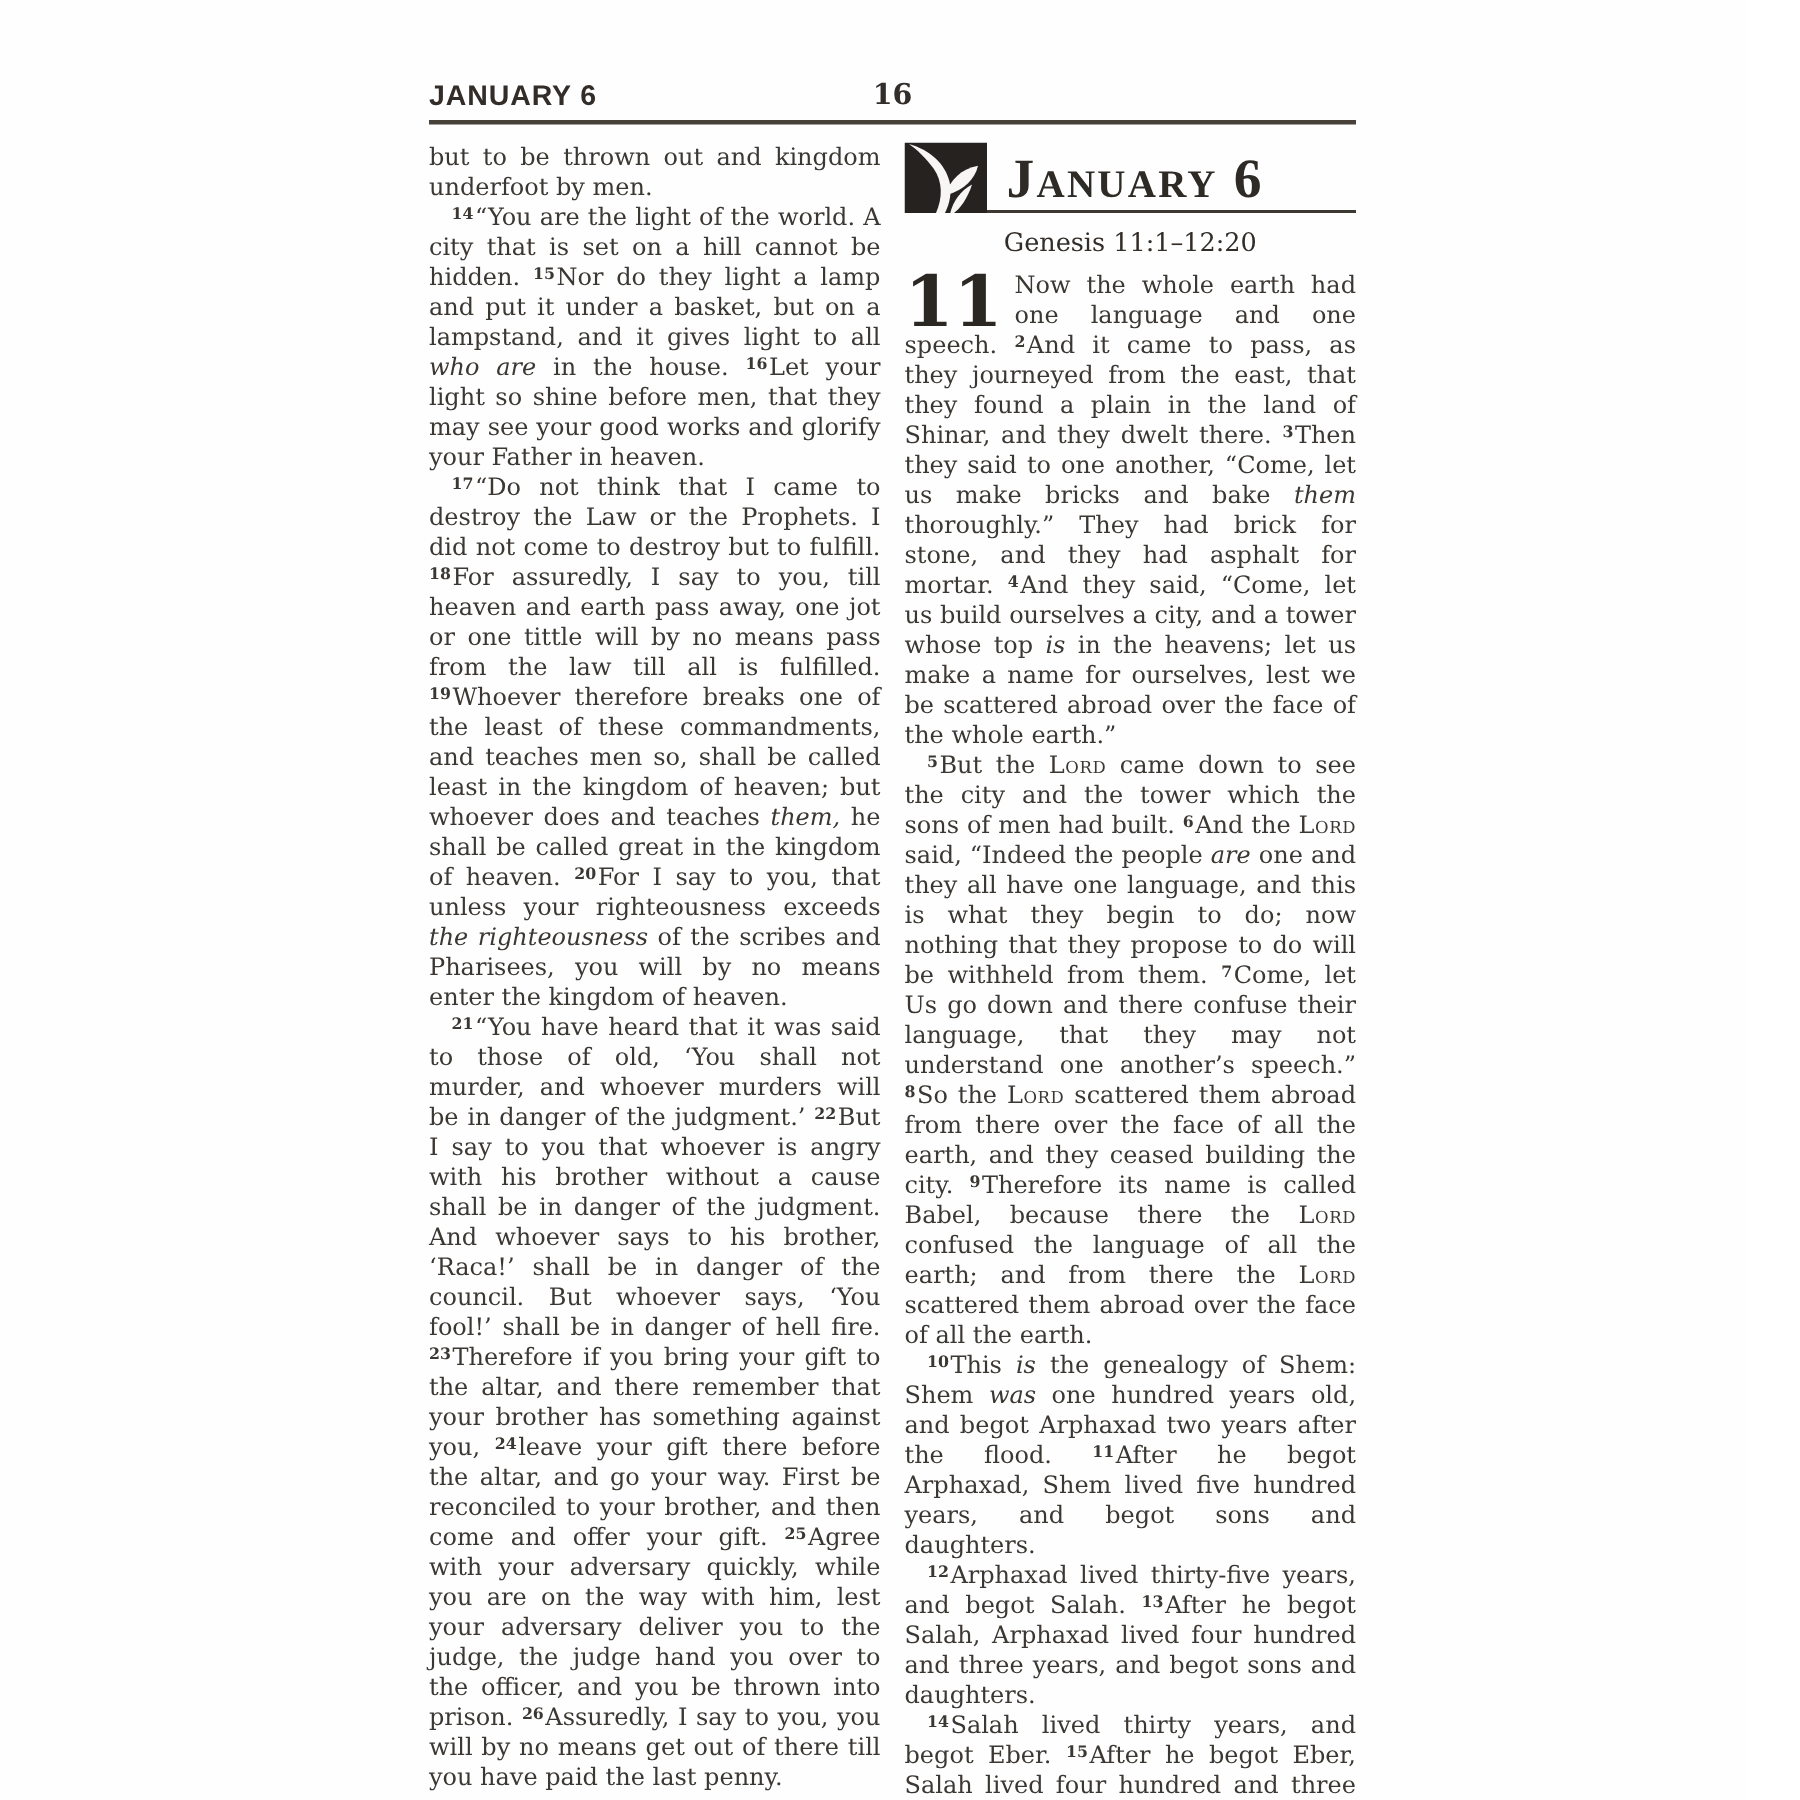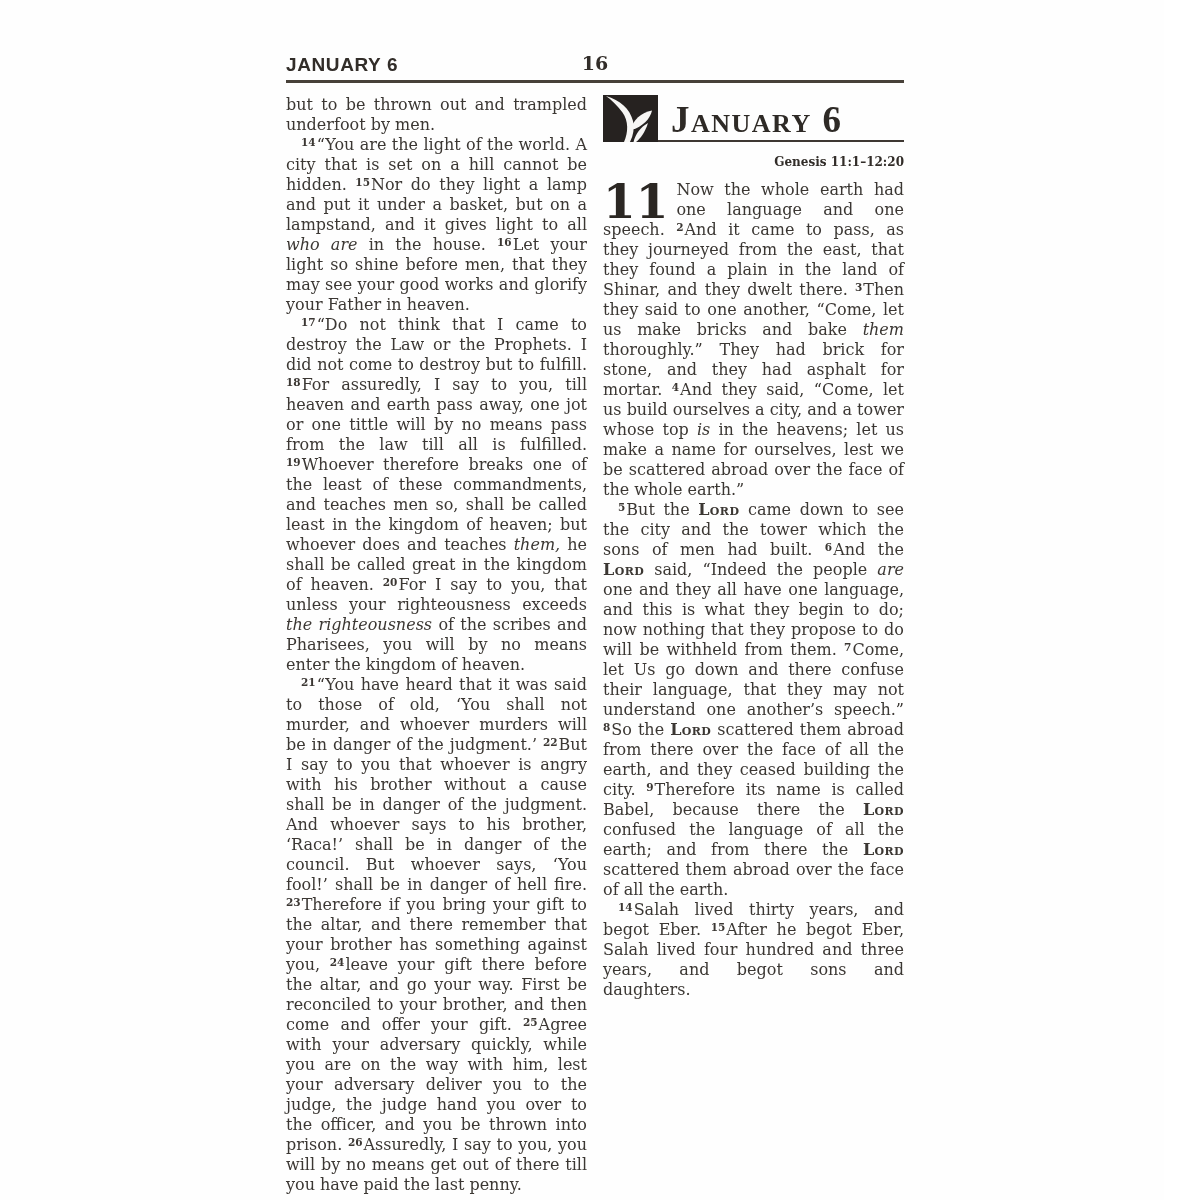"but to be thrown out" p { text: trampled -> kingdom }
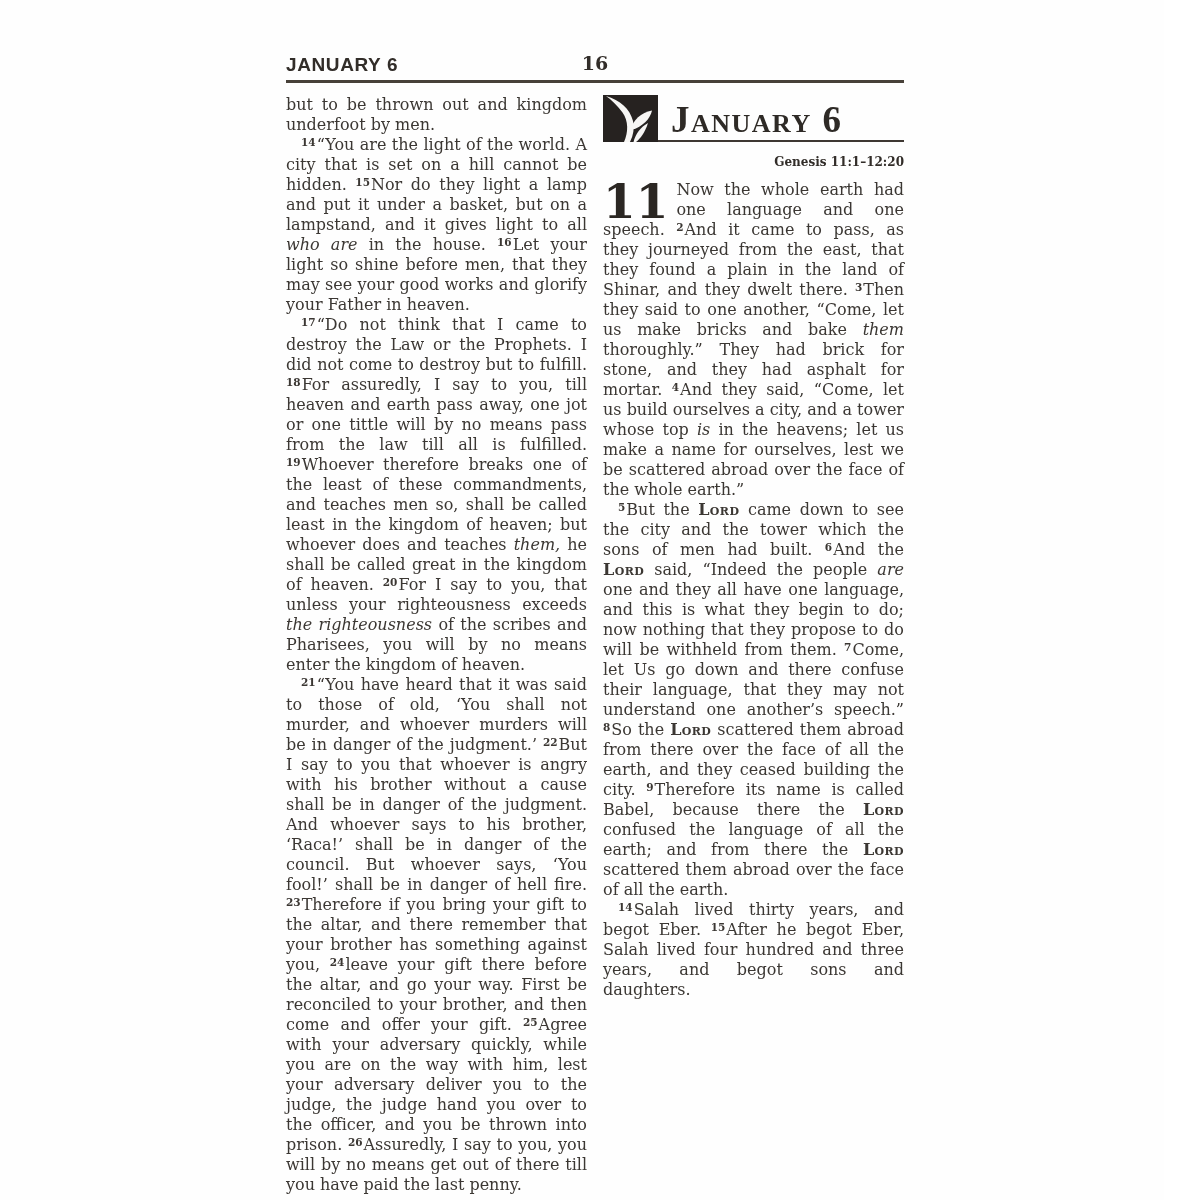"Genesis 11:1–12:20" .reading-ref { font-size: 12px -> 17px; font-weight: 700 -> 400; text-align: right -> center }
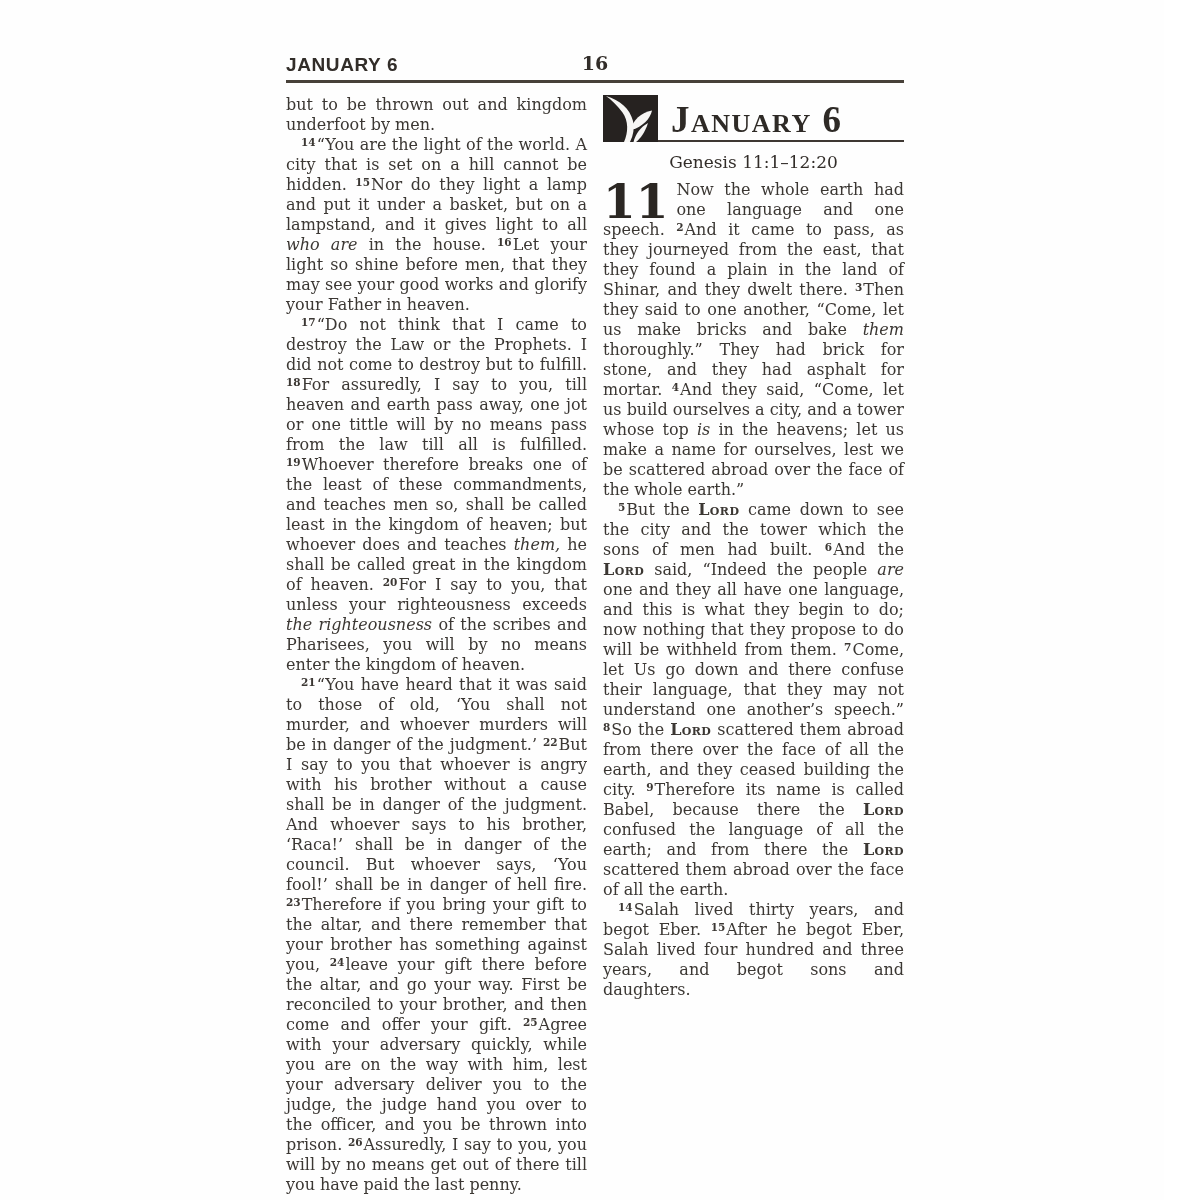"Lord" .sc { font-weight: bold -> none }
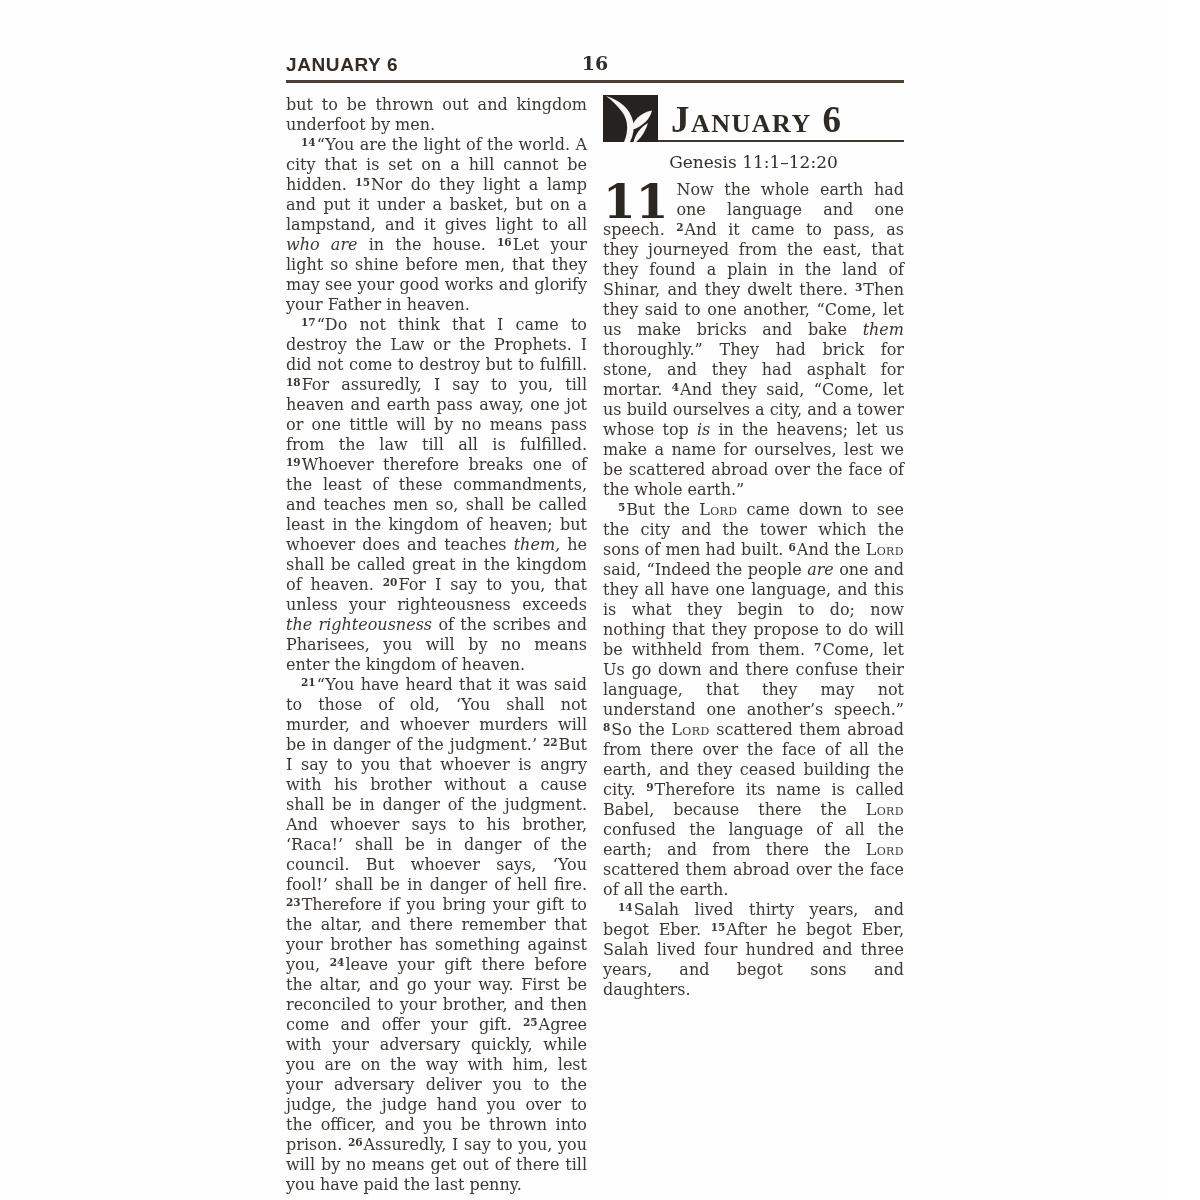"10This is the genealogy of" p.ind { html: none -> <p><sup>10</sup>This <i>is</i> the genealogy of Shem: Shem <i>was</i> one hundred years old, and begot Arphaxad two years after the flood. <sup>11</sup>After he begot Arphaxad, Shem lived five hundred years, and begot sons and daughters.</p> }
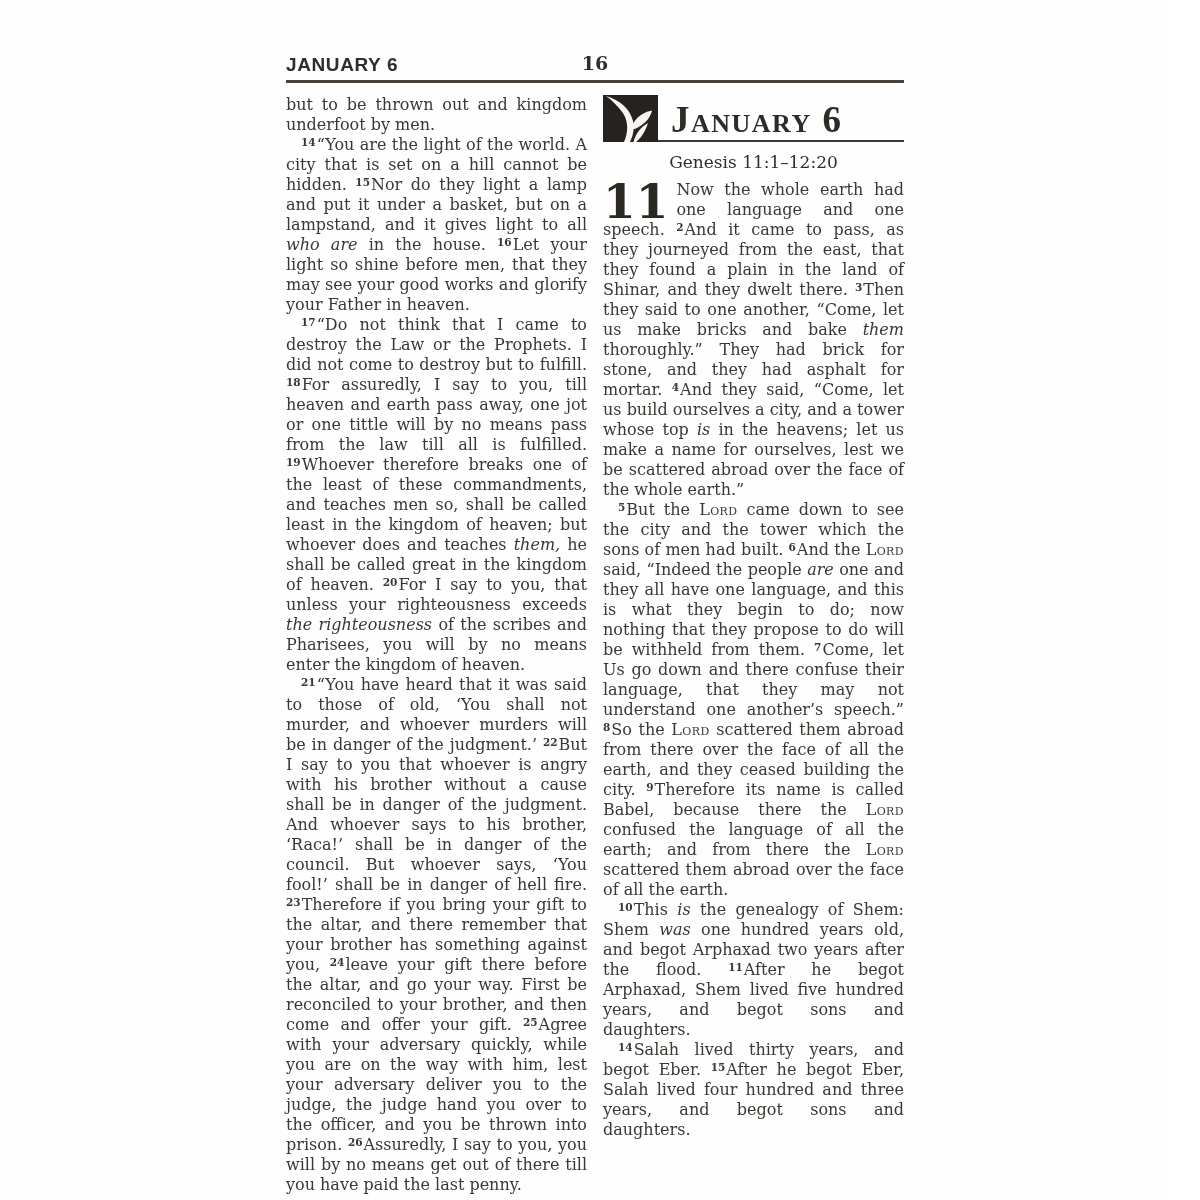"12Arphaxad lived thirty-five years, and" p.ind { html: none -> <p><sup>12</sup>Arphaxad lived thirty-five years, and begot Salah. <sup>13</sup>After he begot Salah, Arphaxad lived four hundred and three years, and begot sons and daughters.</p> }
